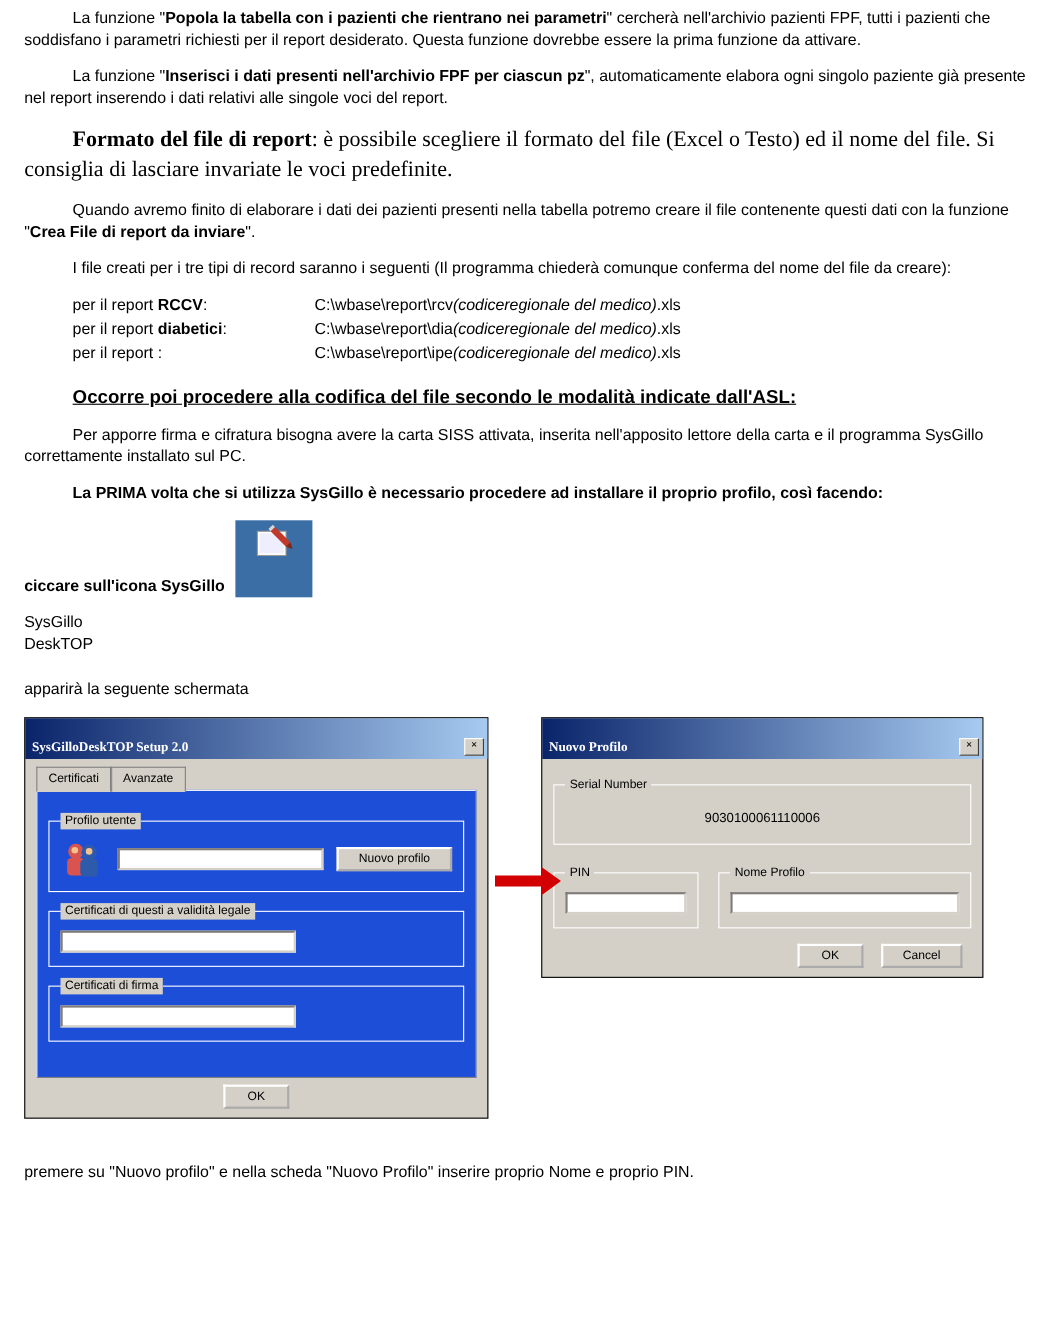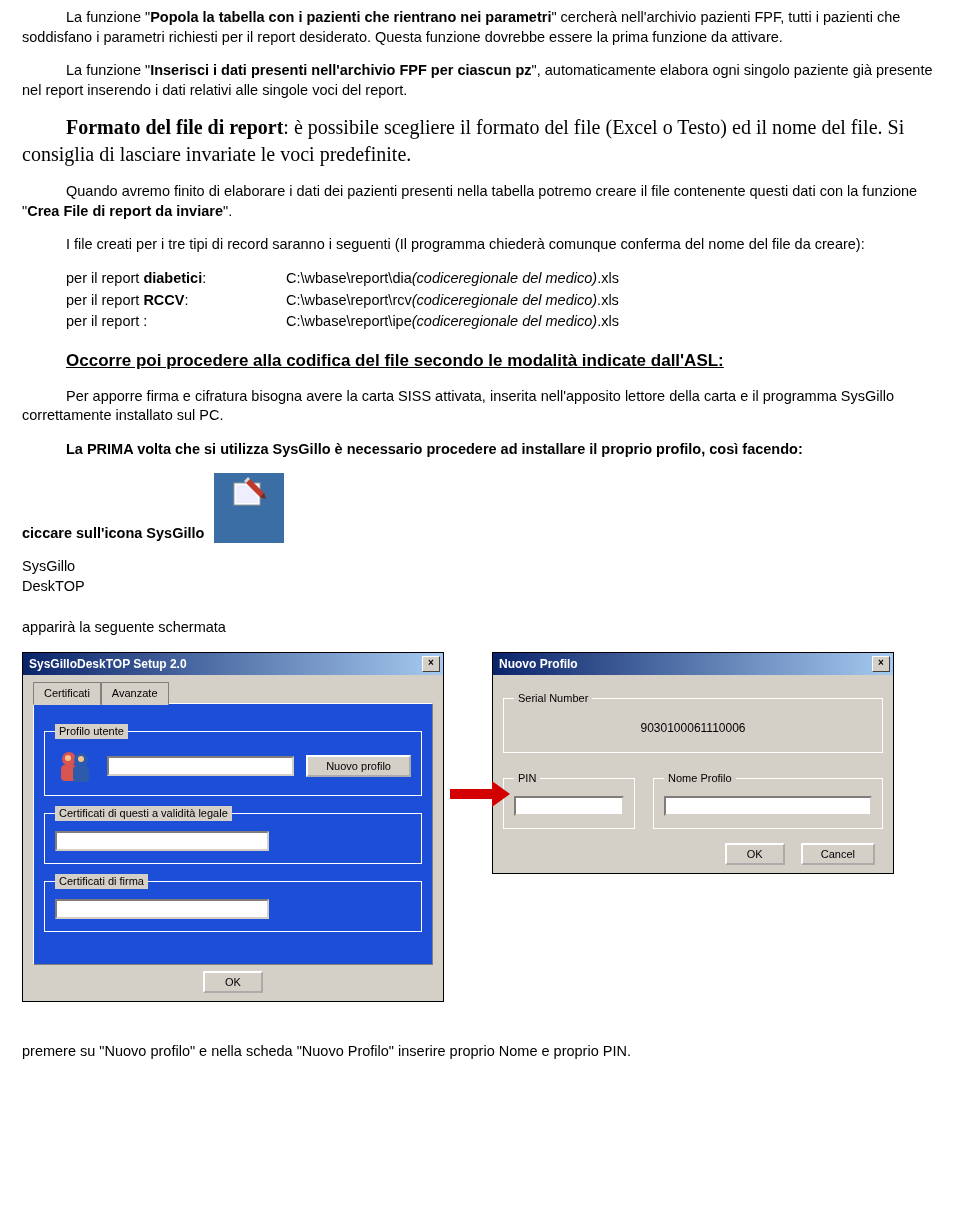"per il report diabetici:" div.row { order: before "per il report RCCV:" -> after "per il report RCCV:" }
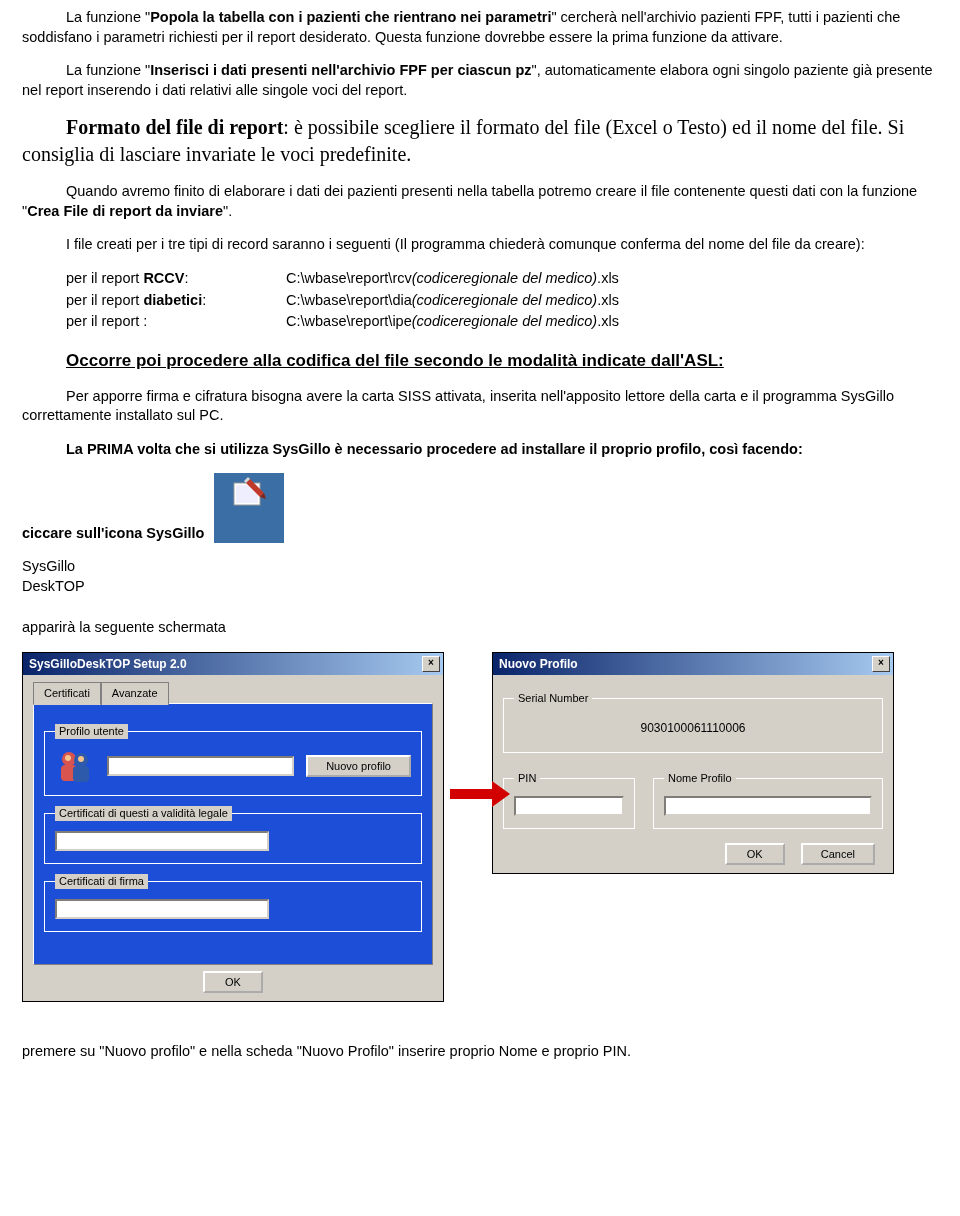"SysGilloDeskTOP Setup 2.0" .titlebar { font-family: none -> Liberation Serif, serif; padding: 3px 3px 3px 6px -> 18px 3px 3px 6px }
